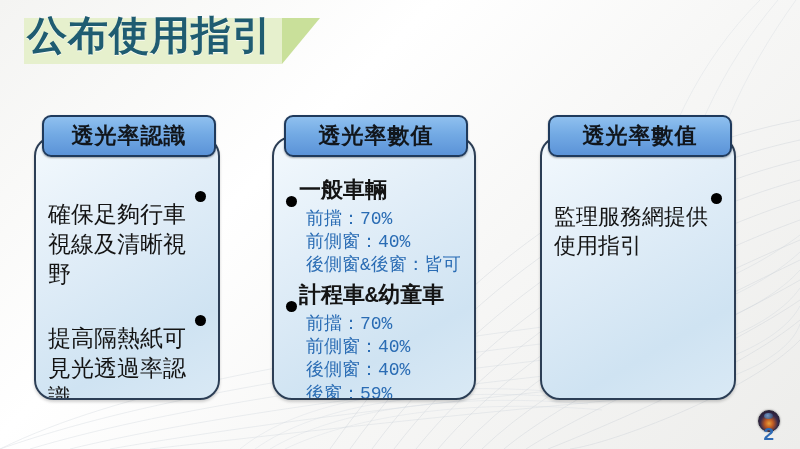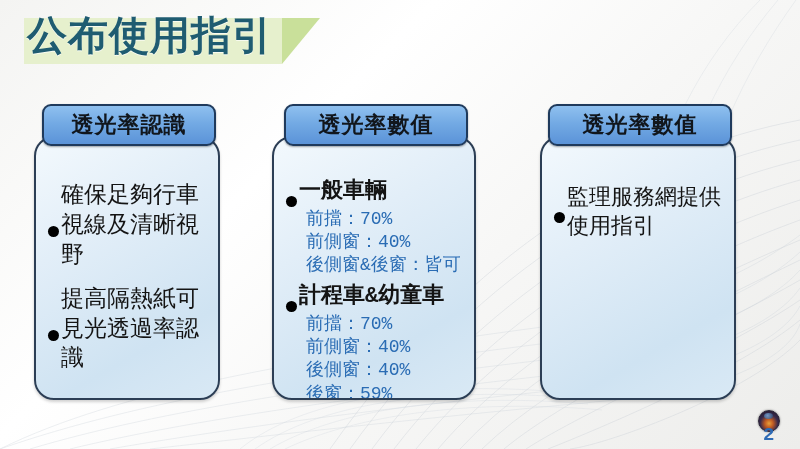"透光率認識" .card-pill { top: 0 -> 11px }
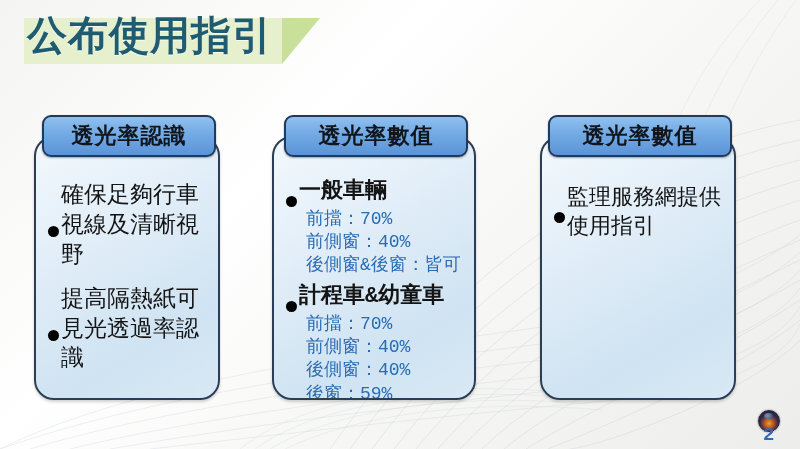"確保足夠行車視線及清晰視野" .bullet { align-items: center -> flex-end; flex-direction: none -> column }
